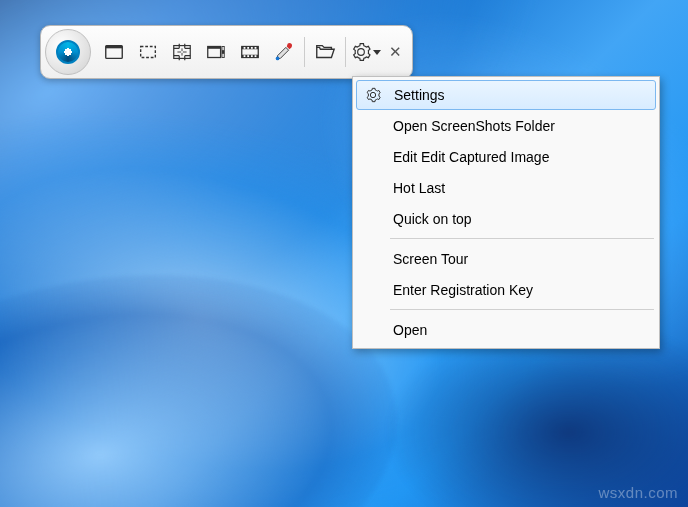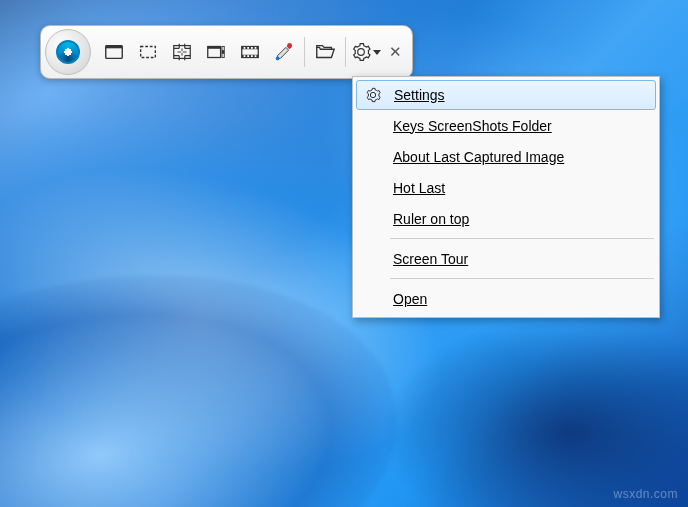"Settings" .context-menu { text-decoration: underline -> none }
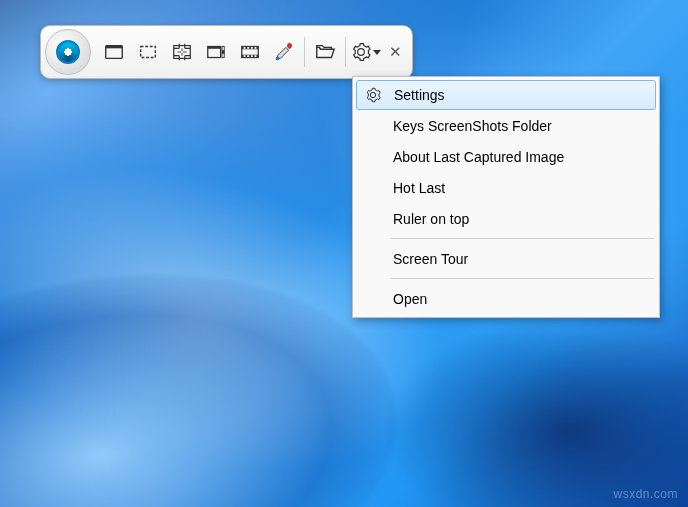"Keys ScreenShots Folder" span.menu-label { text: Keys -> Open }
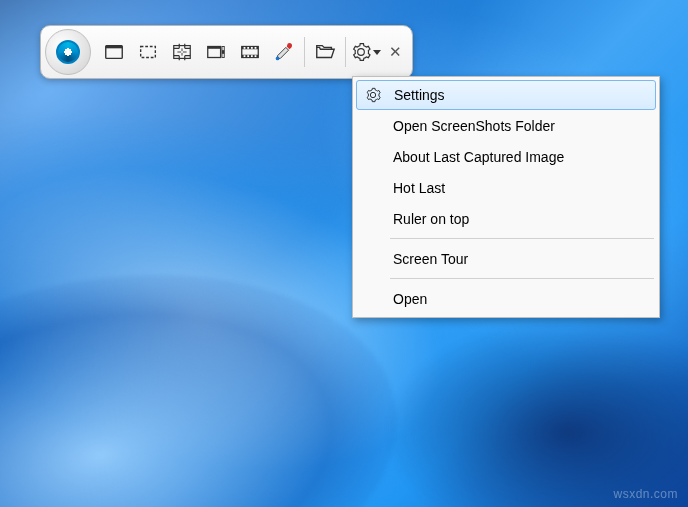"About Last Captured Image" span.menu-label { text: About Last -> Edit Edit }
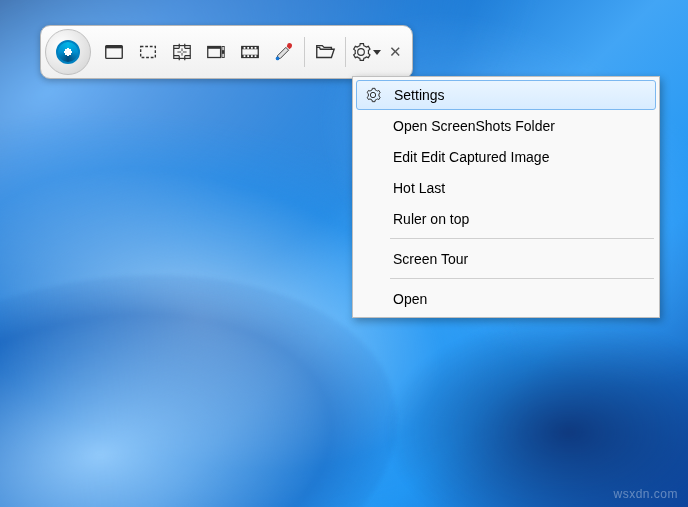"Ruler on top" span.menu-label { text: Ruler -> Quick }
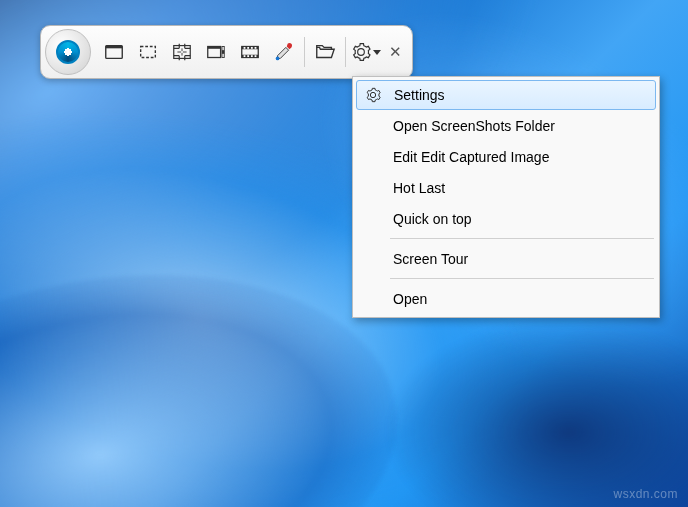"Enter Registration Key" div.menu-item { html: none -> <div> <div></div> <span>Enter Registration Key</span> </div> }
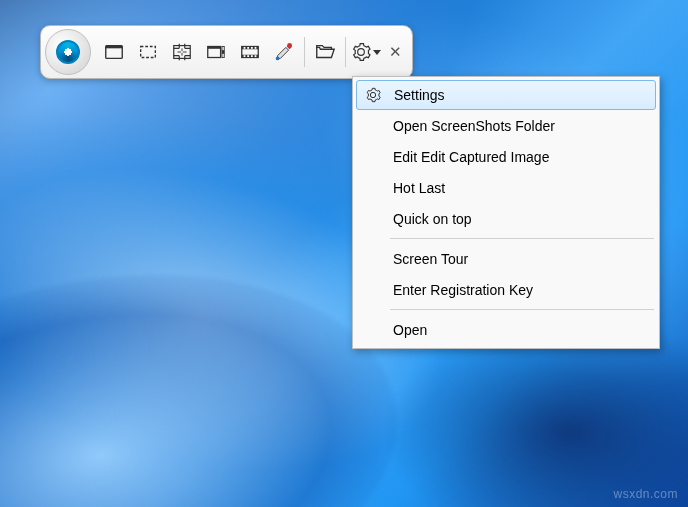"wsxdn.com" .watermark { font-size: 12px -> 15px }
